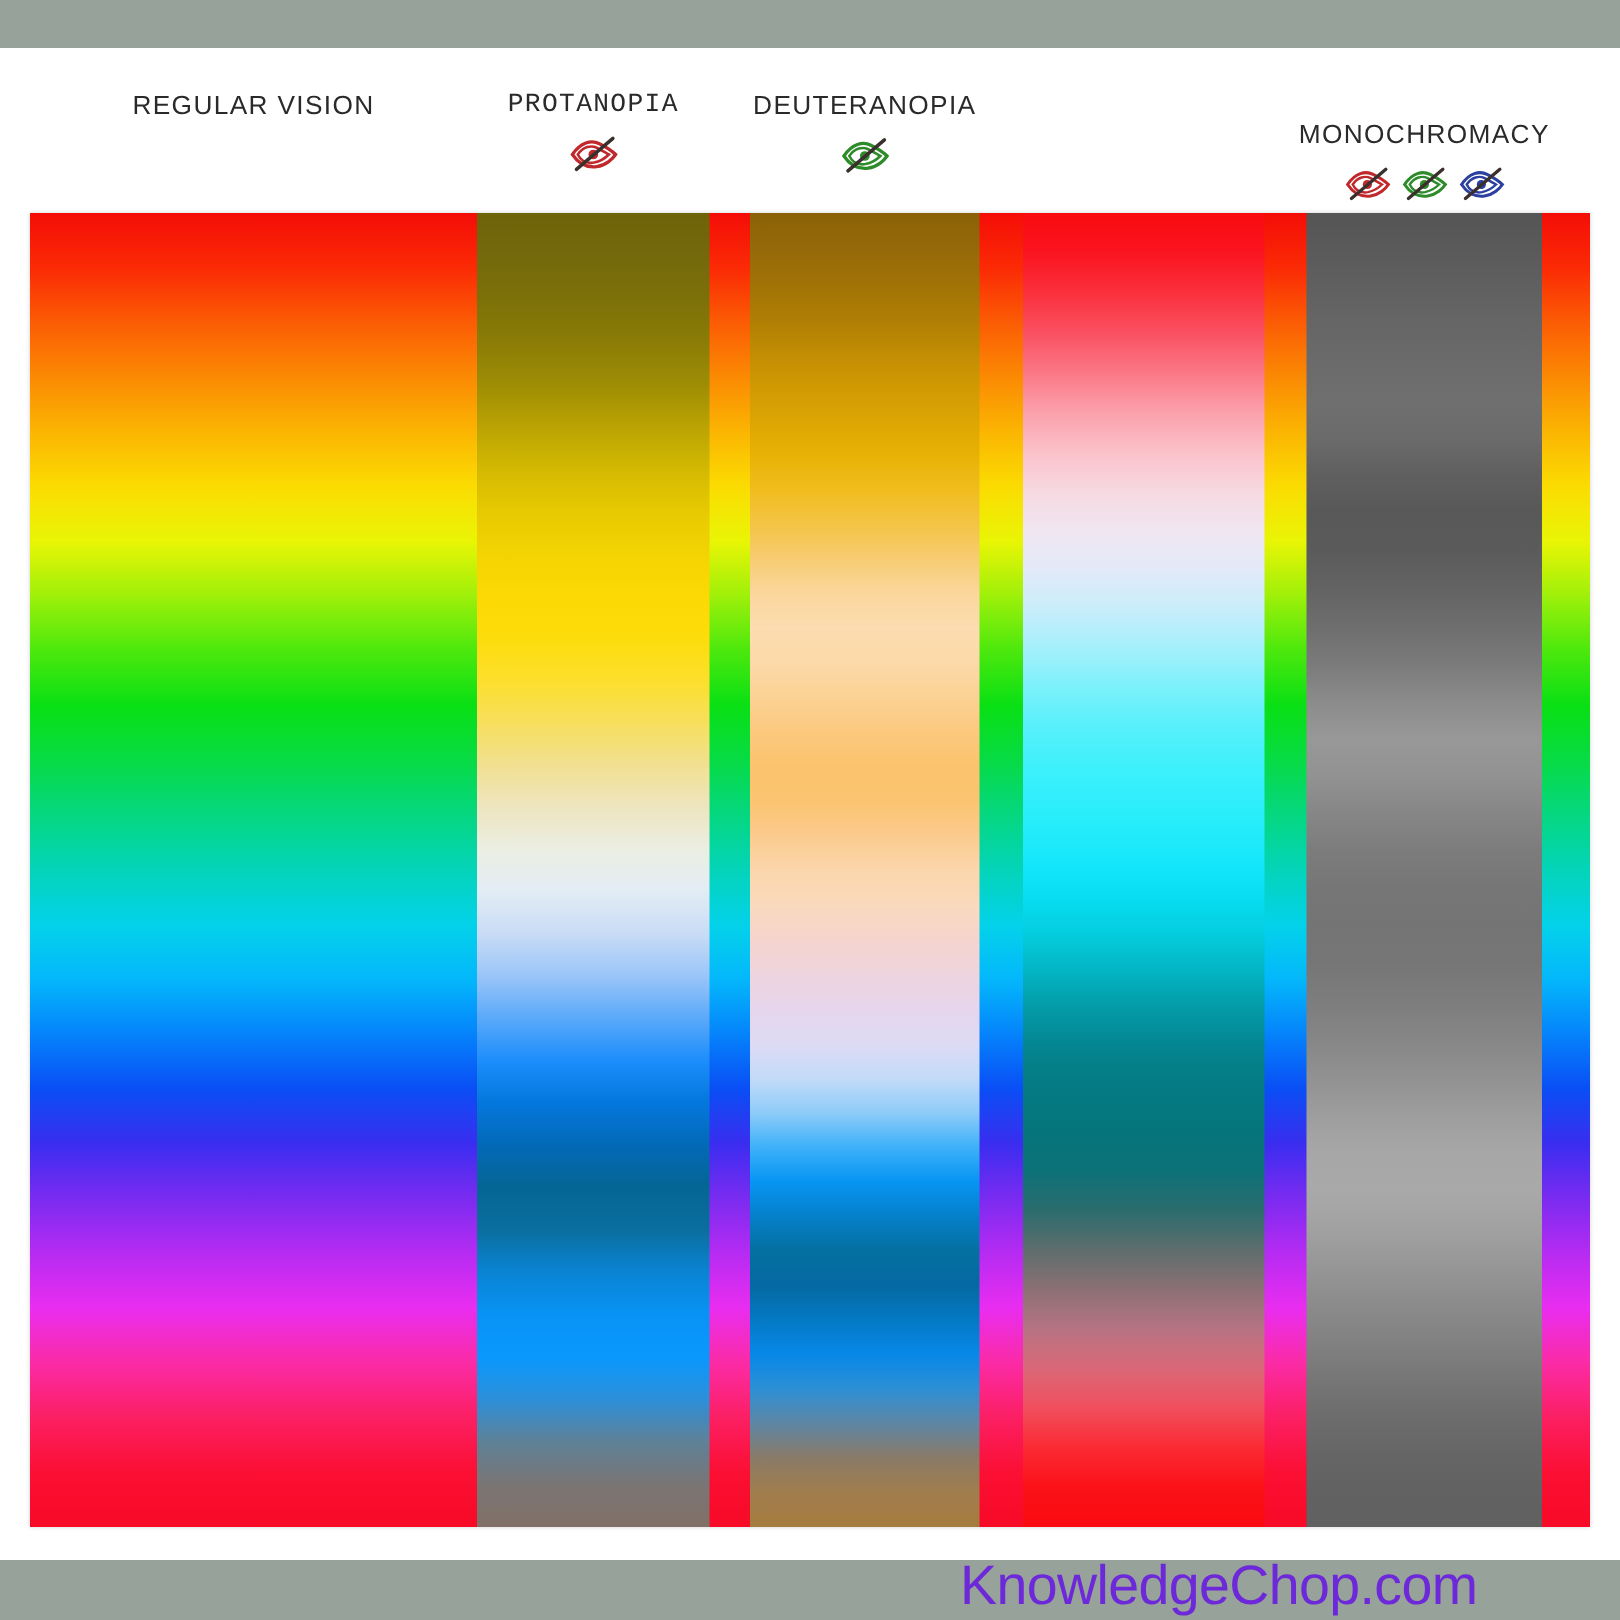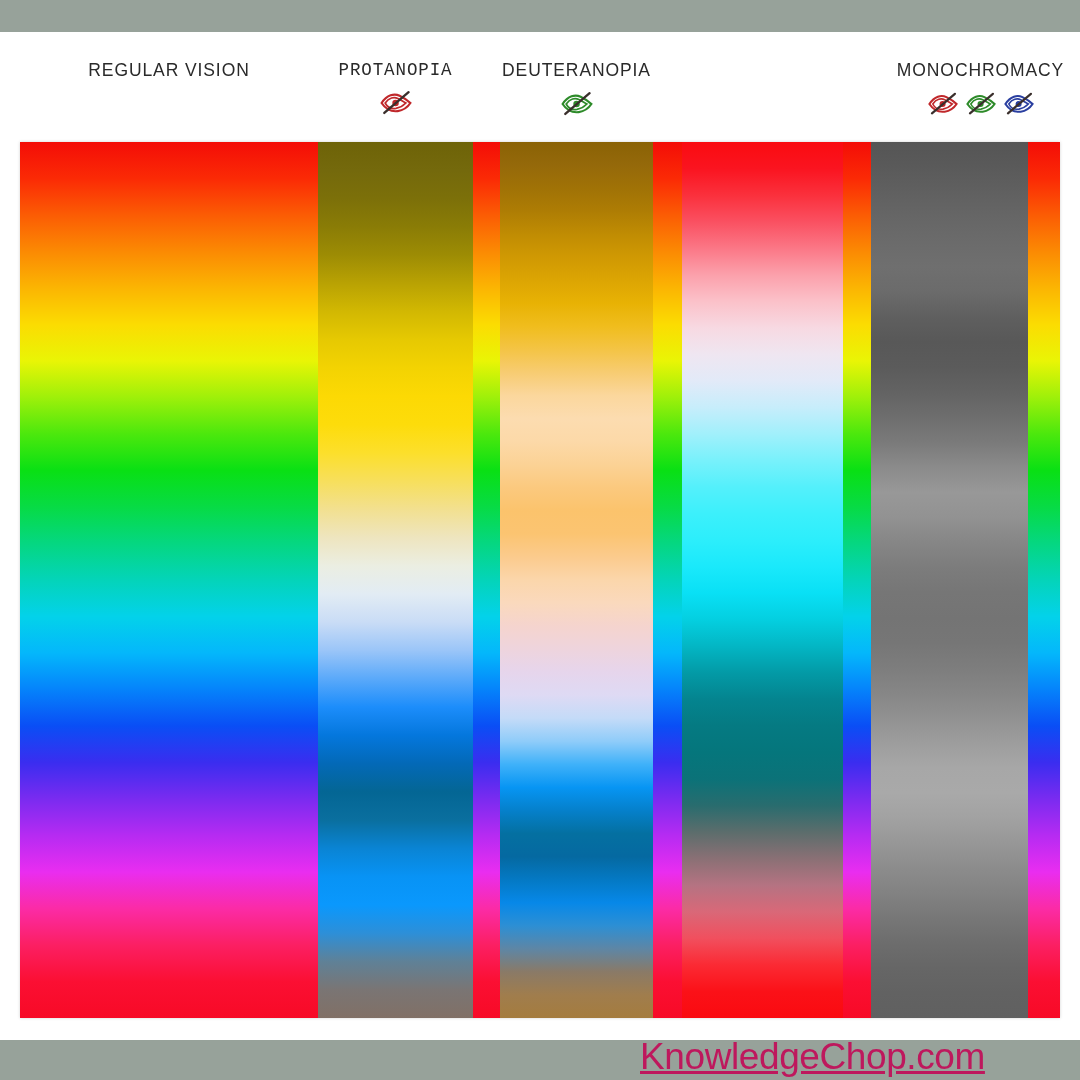"MONOCHROMACY" div.col-head { justify-content: none -> flex-end; left: 902px -> 871px }
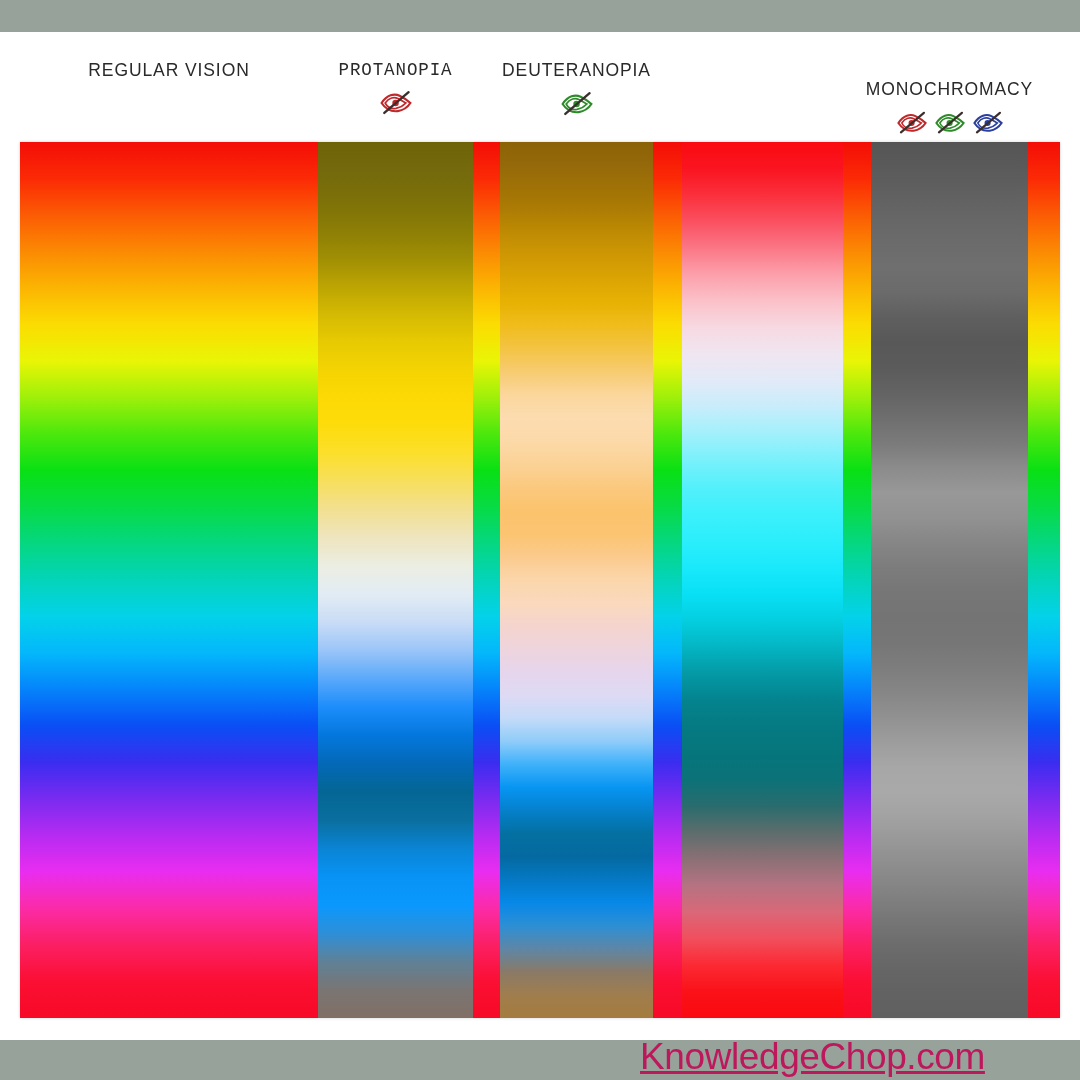"KnowledgeChop.com" #watermark span { color: #be185d -> #6d28d9; text-decoration: underline -> none }
